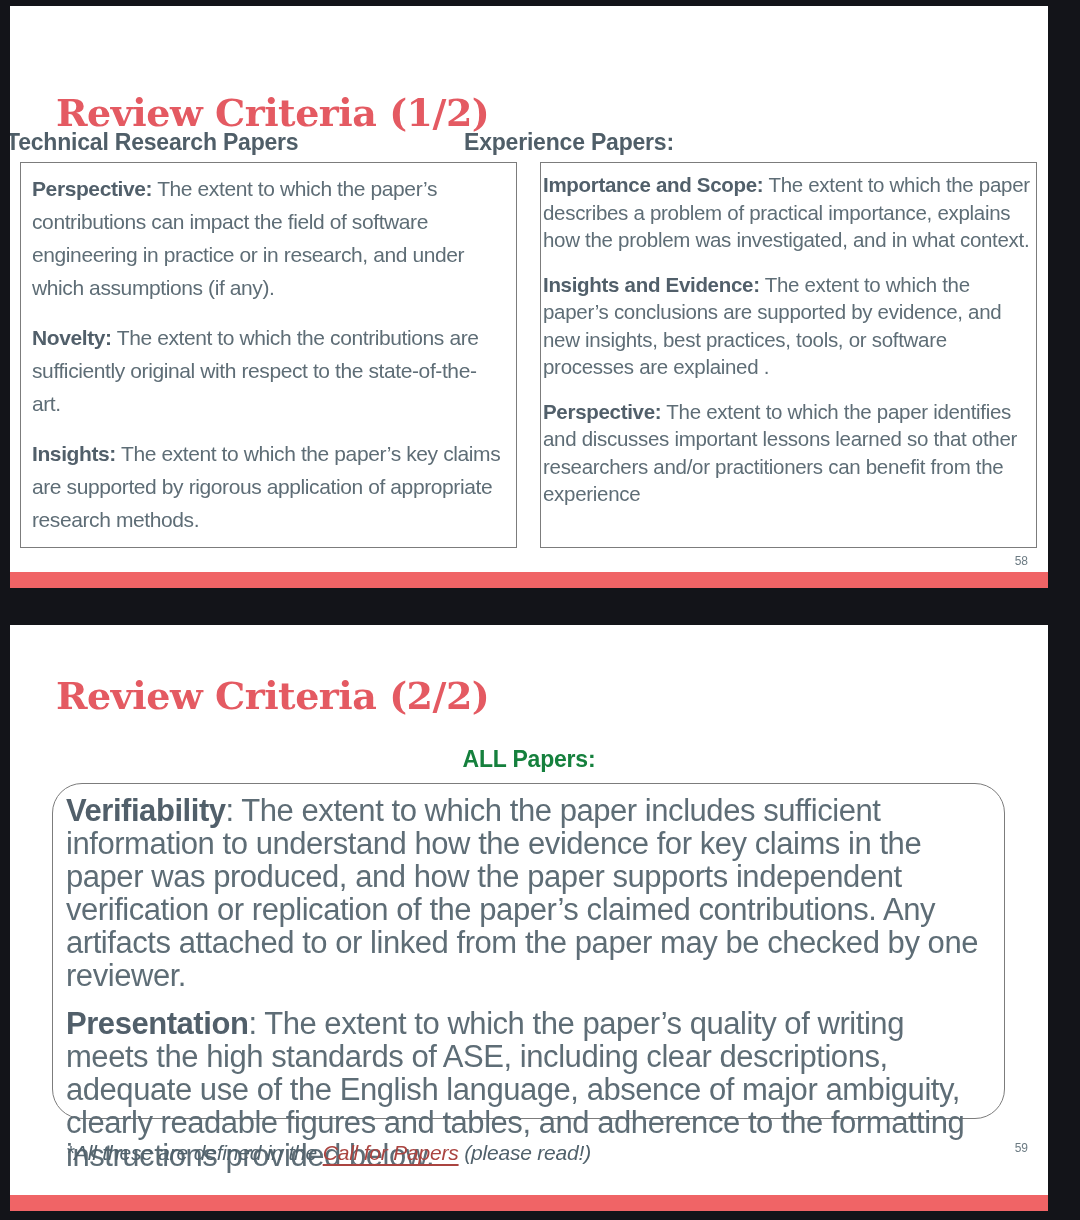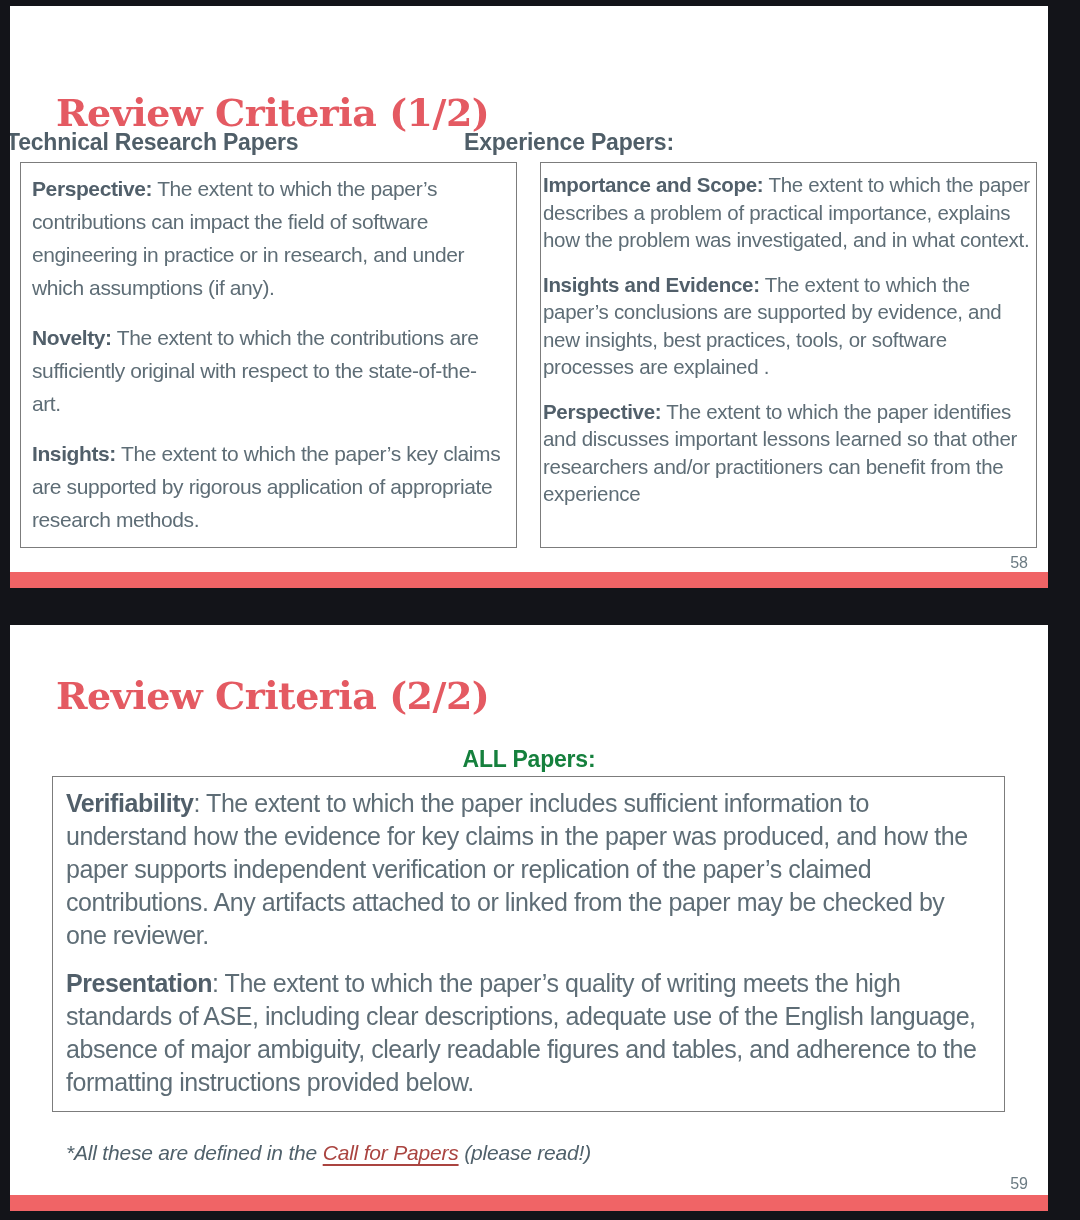"58" .page-num { font-size: 16px -> 12px }
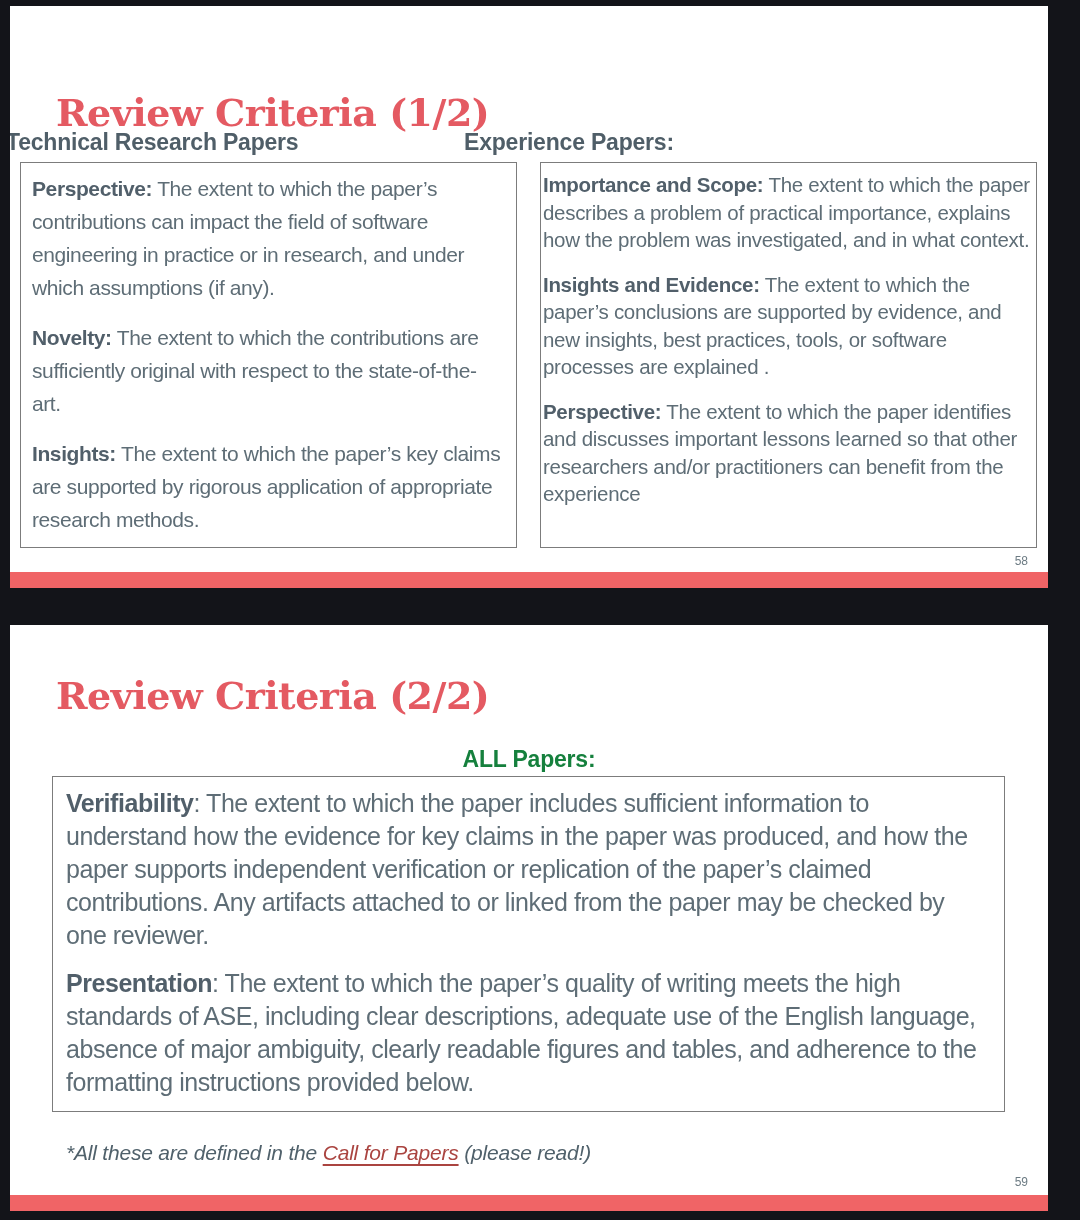"Verifiability: The extent to which" .box-all { border-radius: none -> 30px; font-size: 25px -> 31px; top: 151px -> 158px }
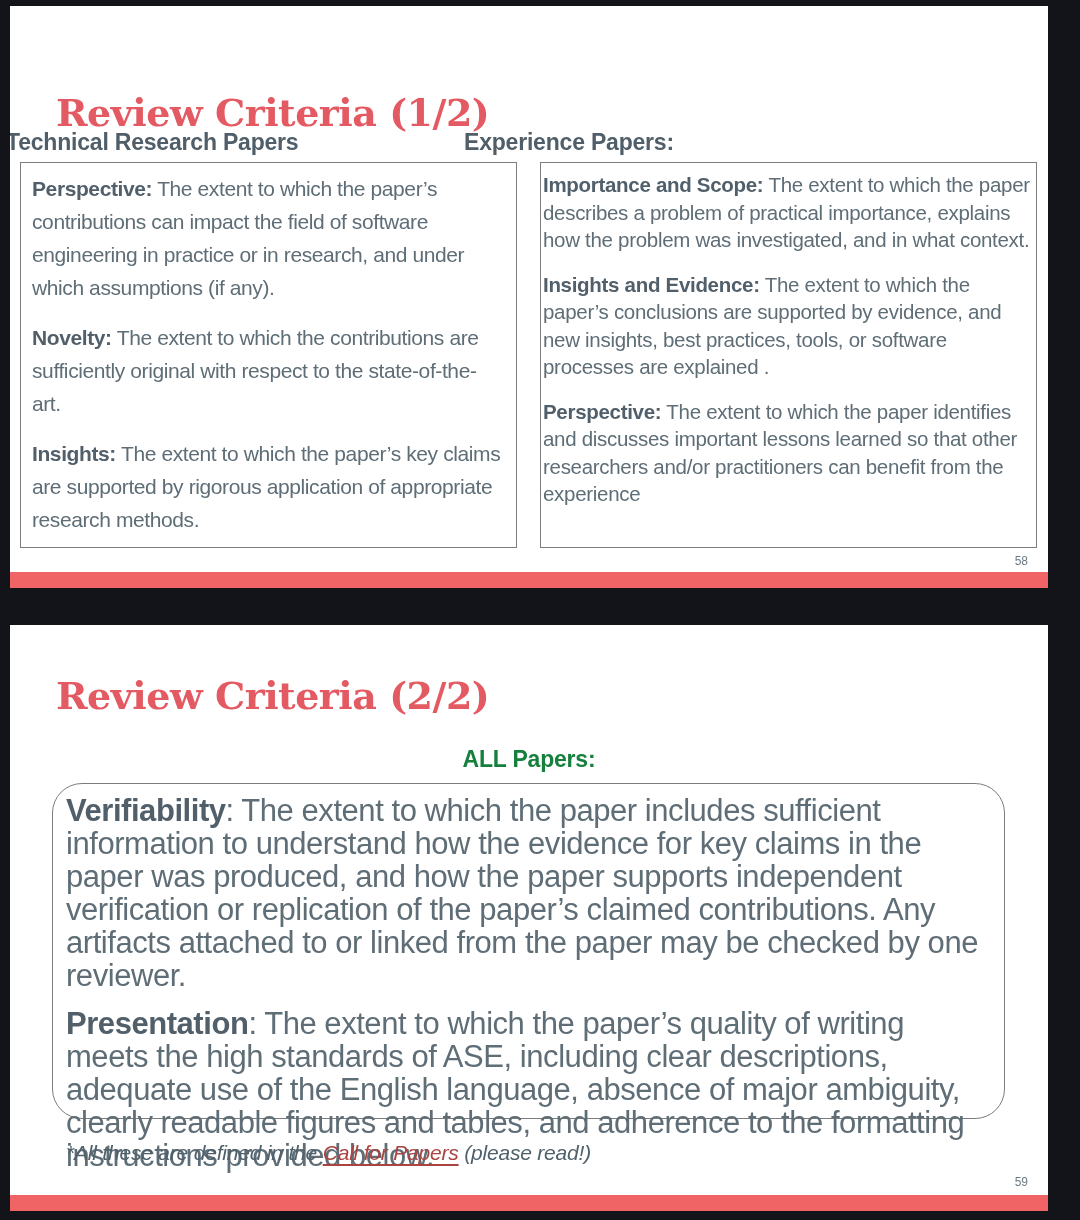"59" .slide2 .page-num { top: 550px -> 516px }
